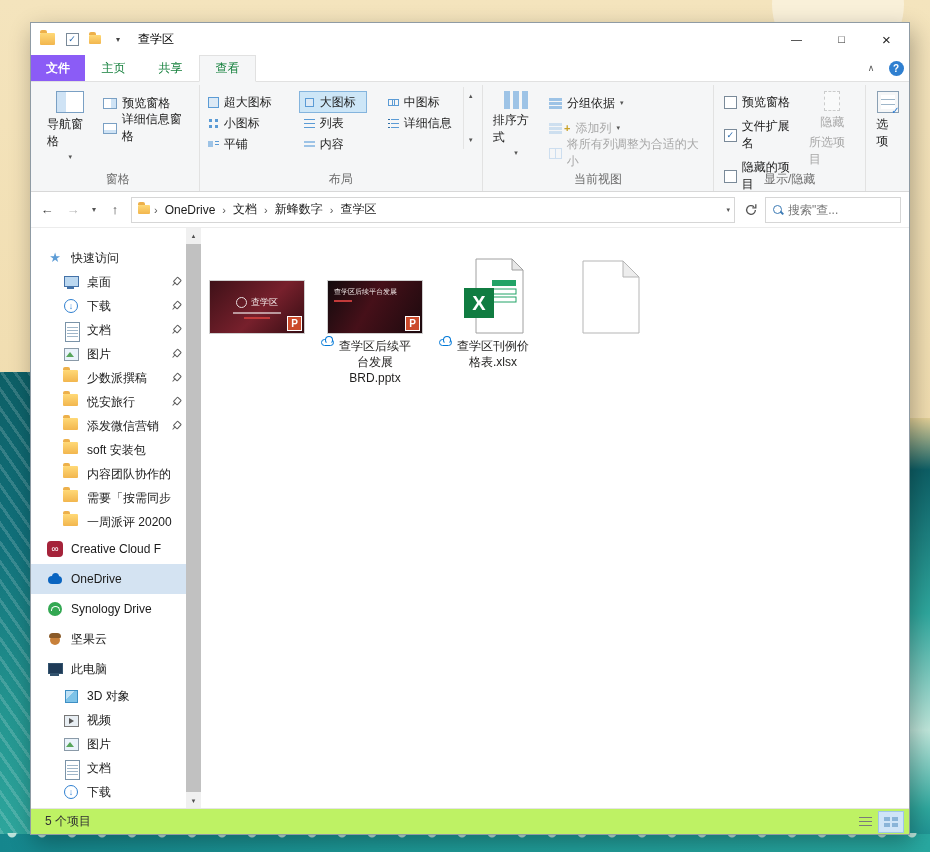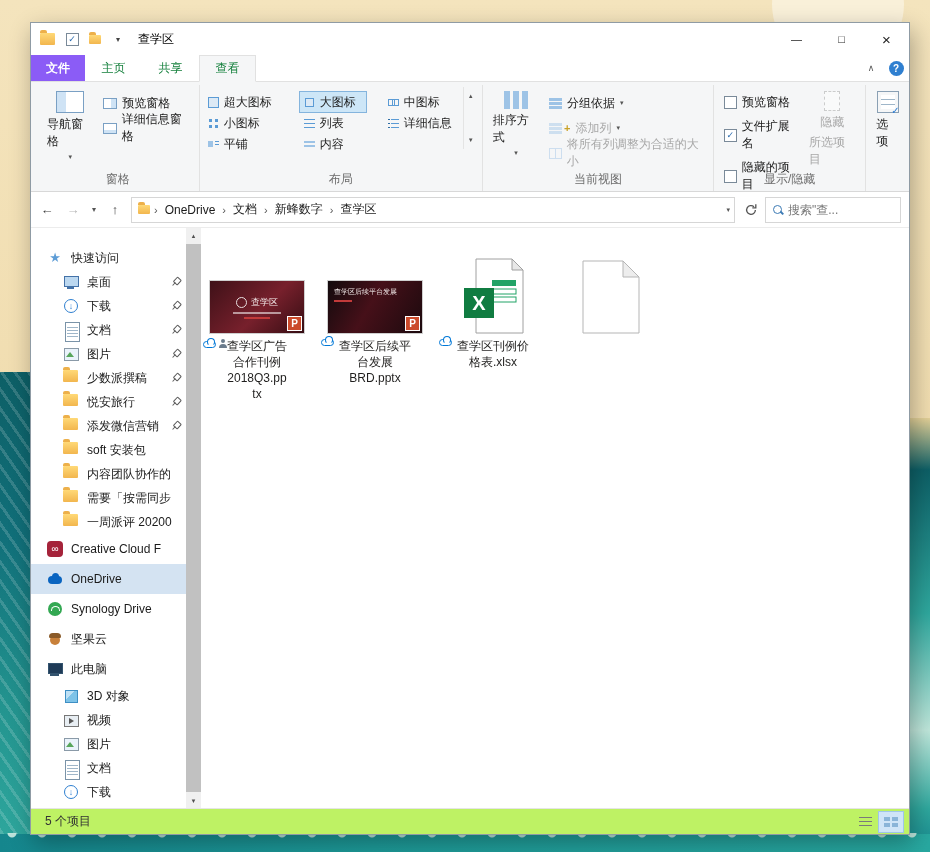"查学区广告" div.flabel-wrap { html: <div> <span> <i></i> <i></i> </span> <div>查学区广告 合作刊例 2018Q3.pp tx</div> </div> -> none }
